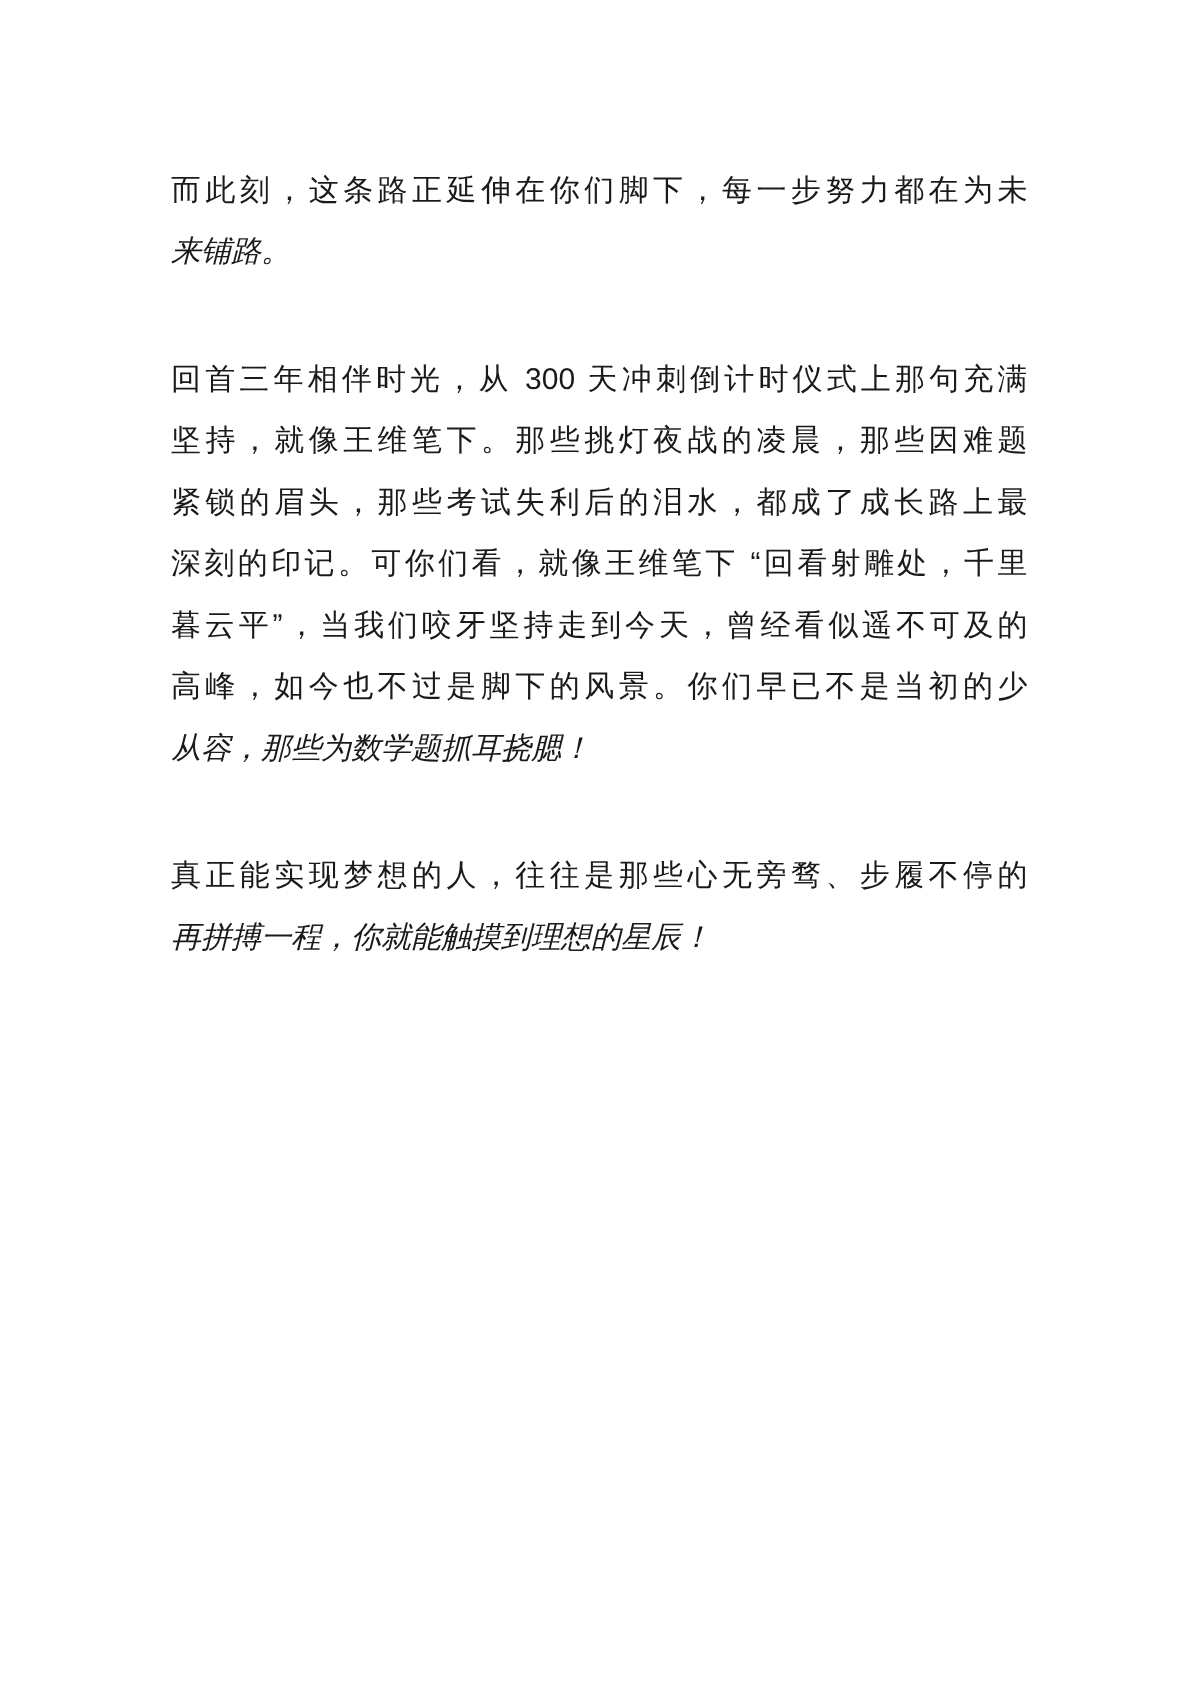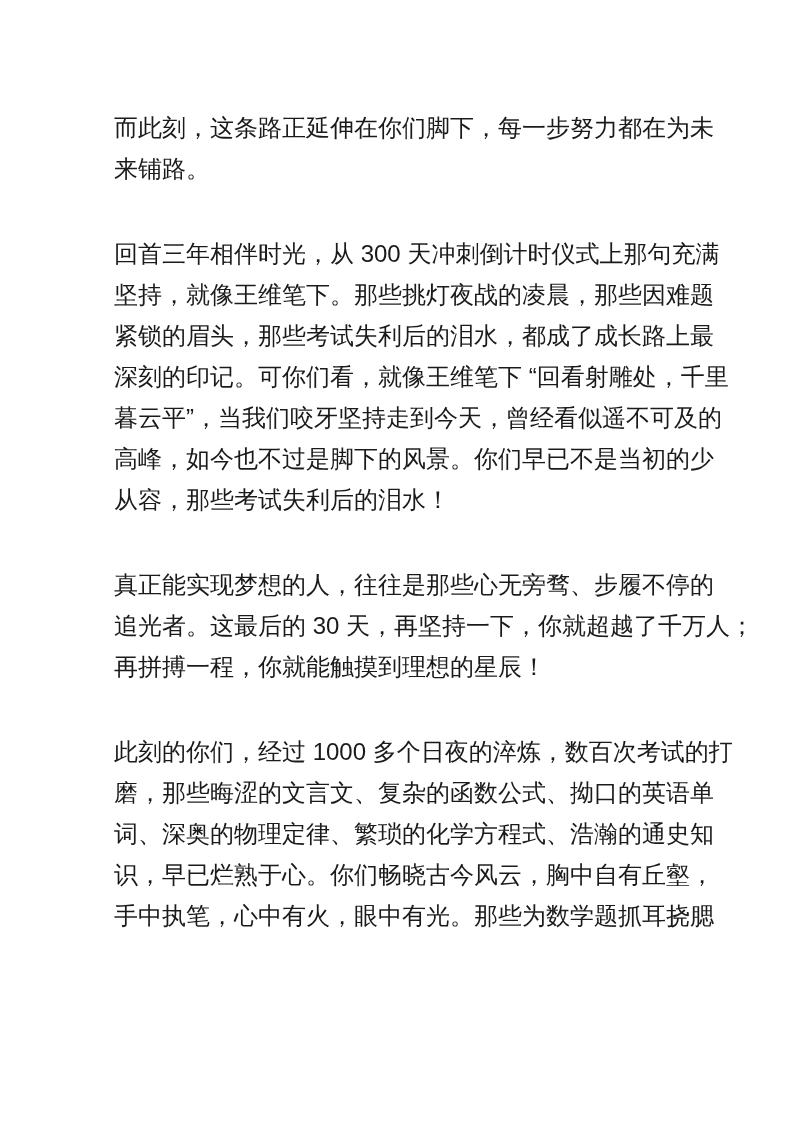"而此刻，这条路正延伸在你们脚下，每一步努力都在为未" .page { font-size: 24px -> 20px }
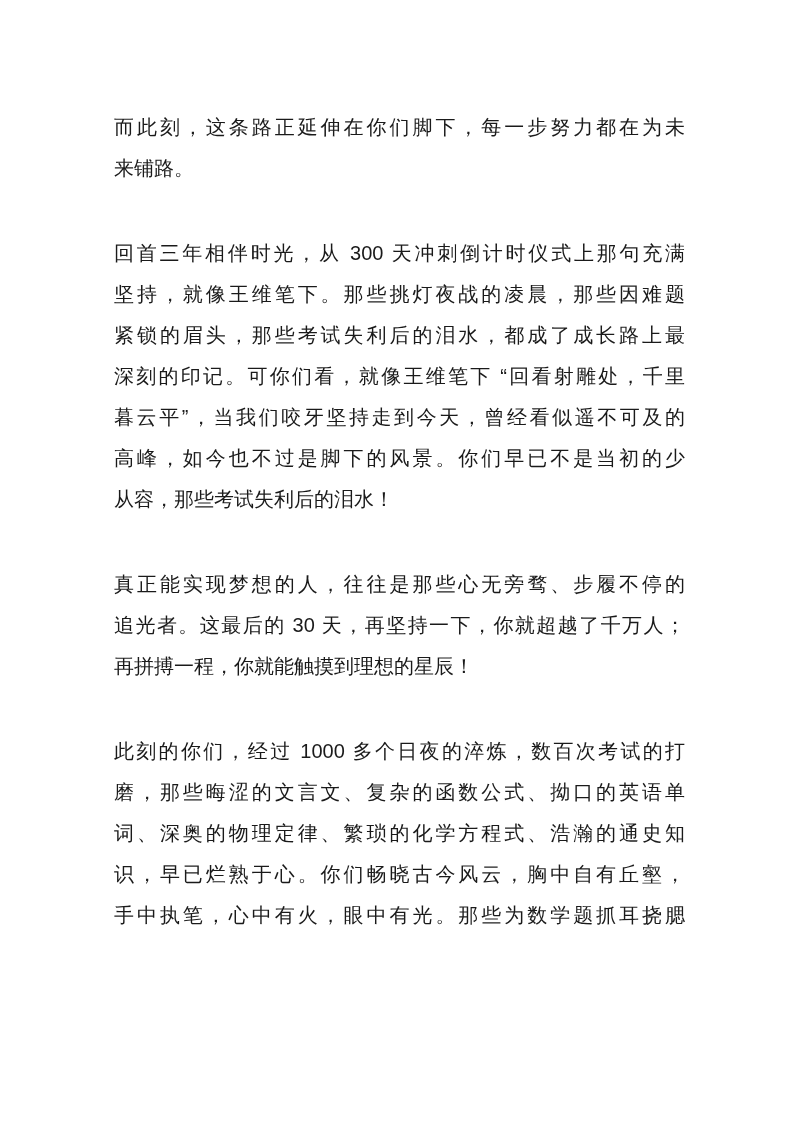"来铺路。" .line.para-end { font-style: none -> italic }
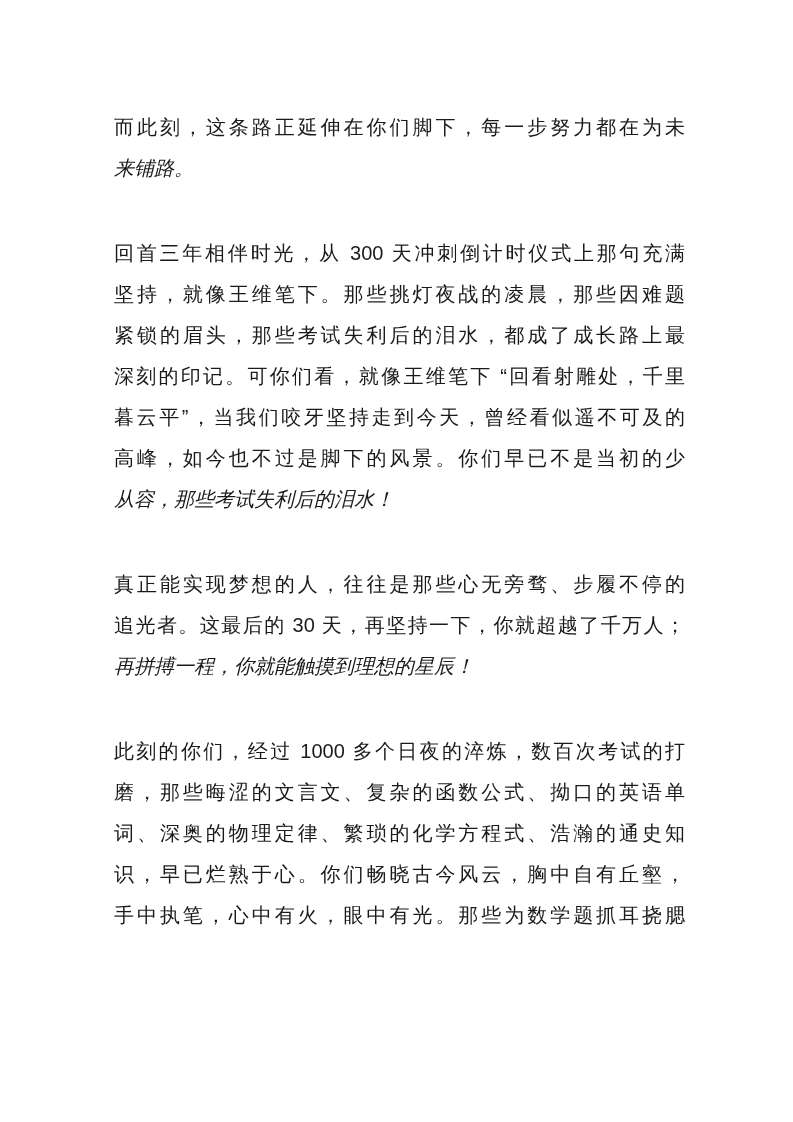"从容，那些考试失利后的泪水！" div.line { text: 考试失利后的泪水 -> 为数学题抓耳挠腮 }
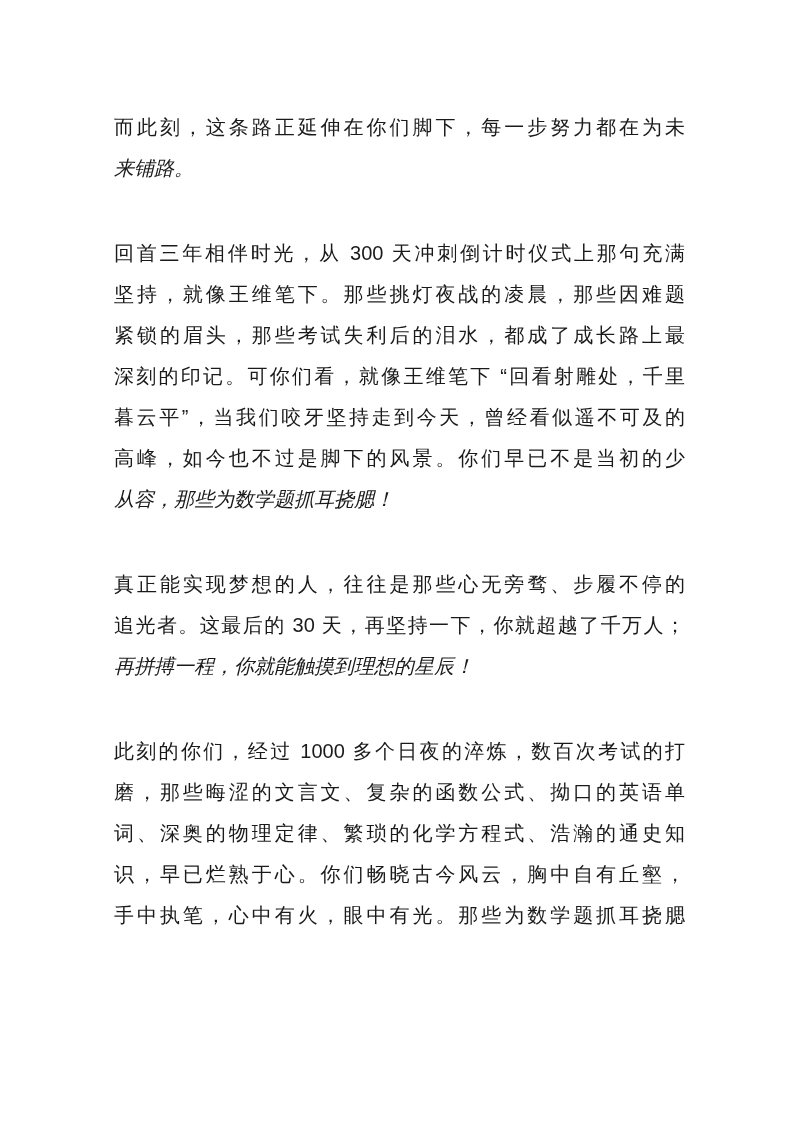"追光者。这最后的 30 天，再坚持一下，你就超越了千万人；" div.line { html: <div>追光者。这最后的 30 天，再坚持一下，你就超越了千万人；</div> -> none }
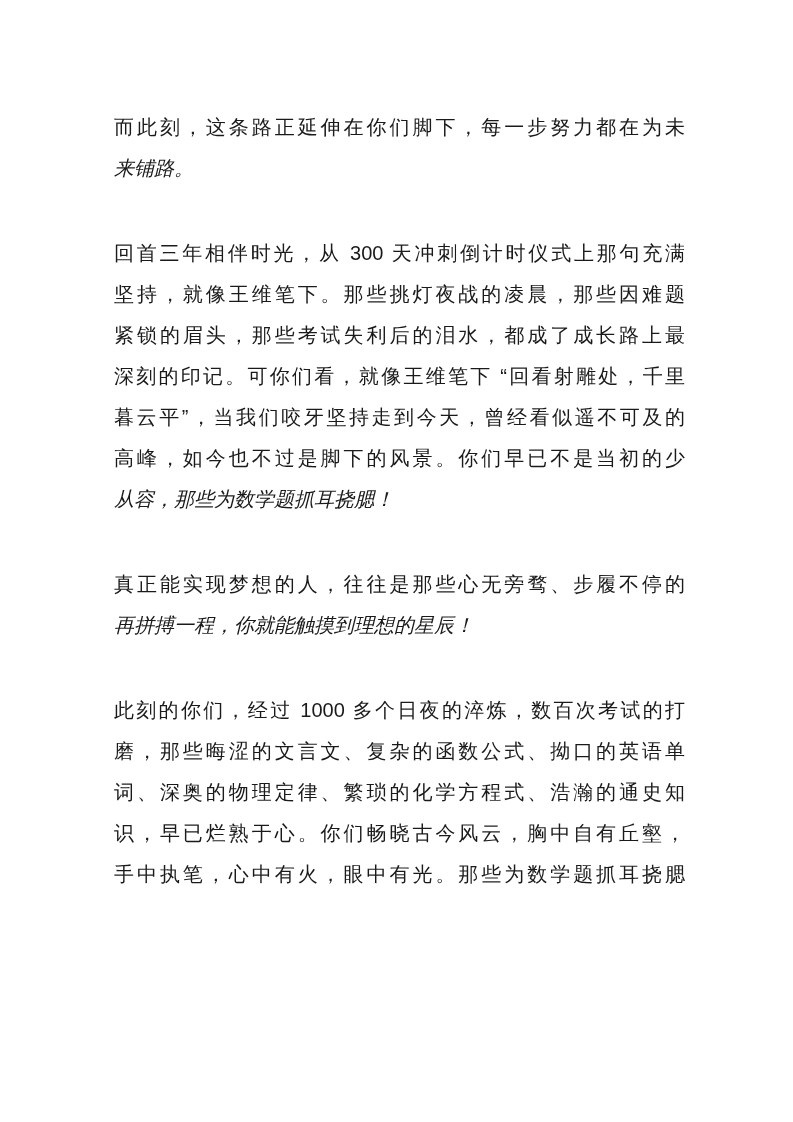"此刻的你们，经过 1000 多个日夜的淬炼，数百次考试的打" div.para { html: <div> <div>此刻的你们，经过 1000 多个日夜的淬炼，数百次考试的打</div> <div>磨，那些晦涩的文言文、复杂的函数公式、拗口的英语单</div> <div>词、深奥的物理定律、繁琐的化学方程式、浩瀚的通史知</div> <div>识，早已烂熟于心。你们畅晓古今风云，胸中自有丘壑，</div> <div>手中执笔，心中有火，眼中有光。那些为数学题抓耳挠腮</div> </div> -> none }
